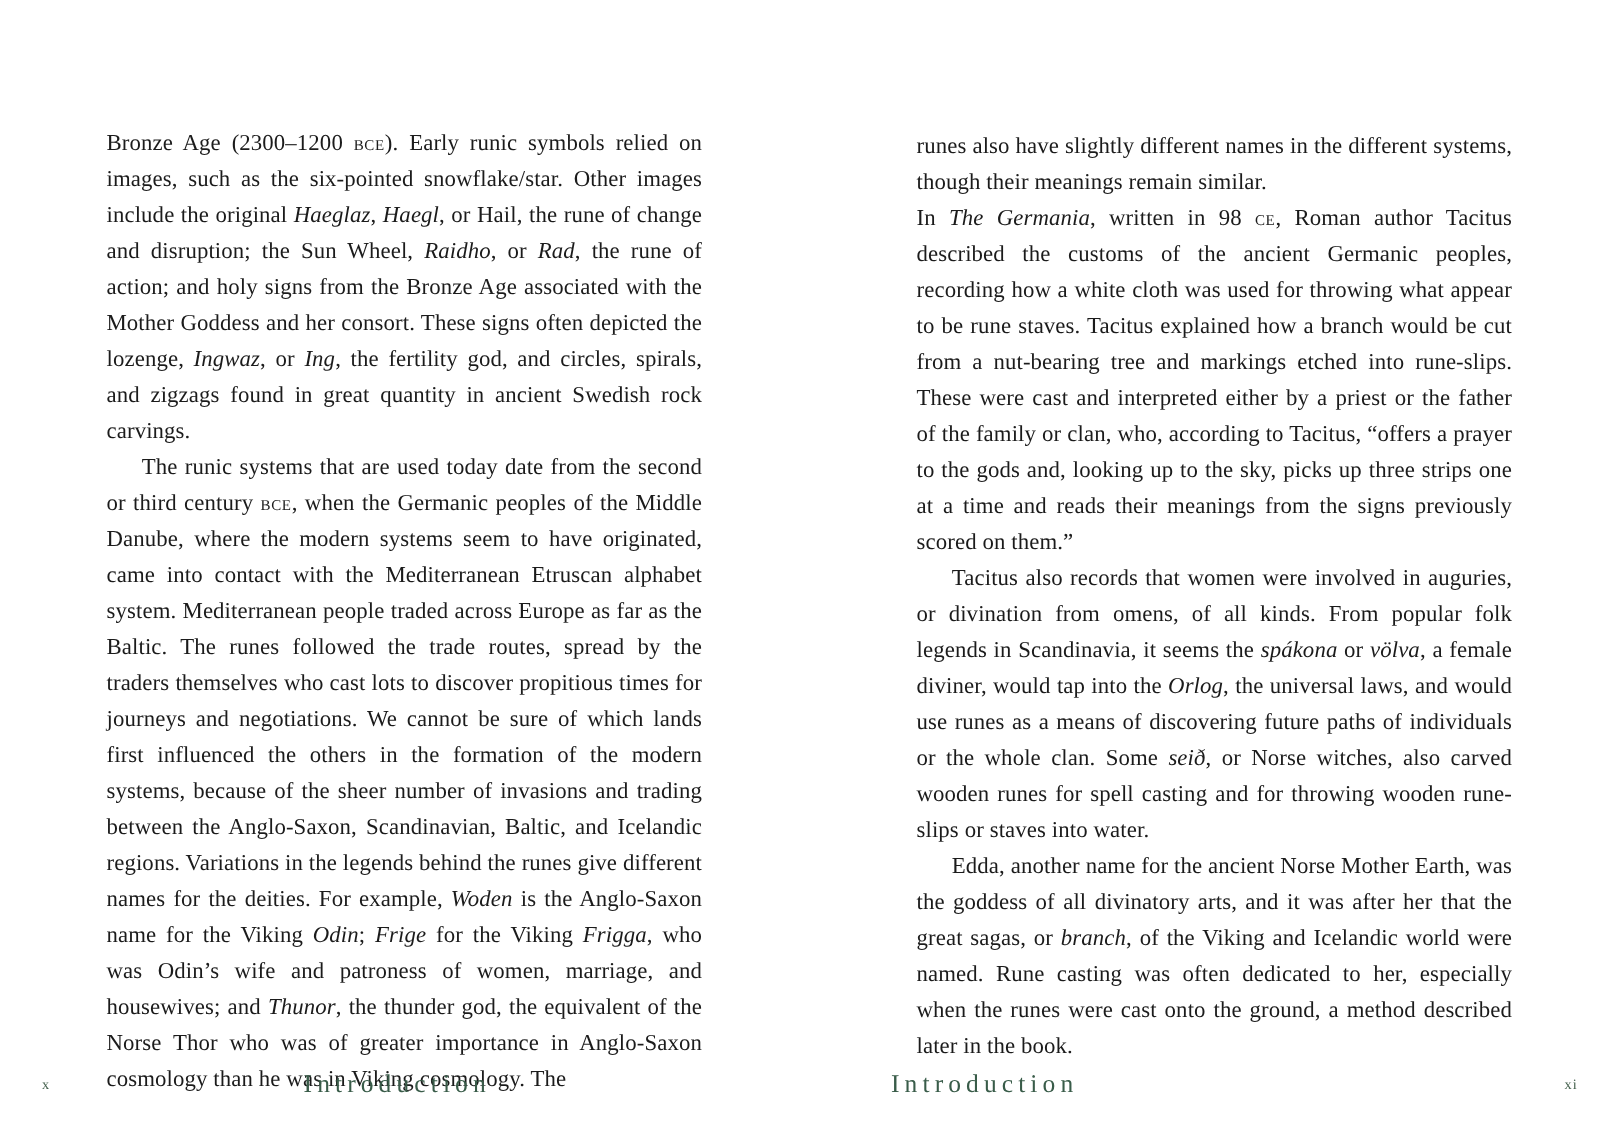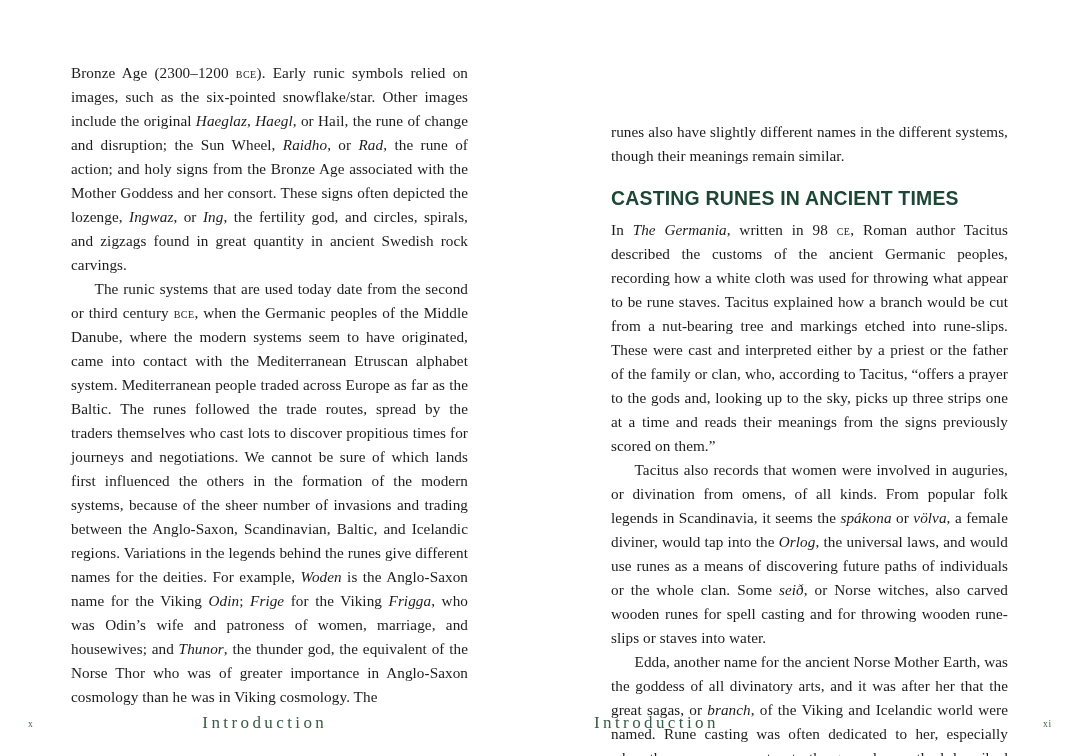"Bronze Age (2300–1200 bce). Early" .page-left { padding: 61px 72px 0 71px -> 84px 72px 0 71px }
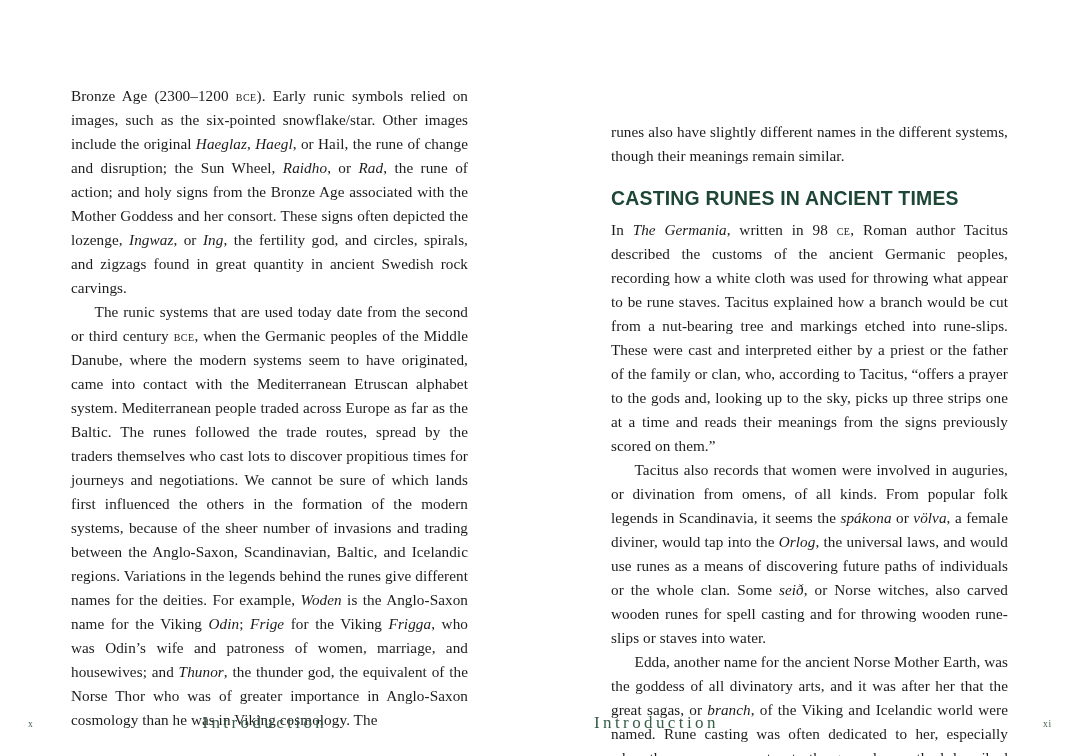"runes also have slightly different" .page-right { padding: 120px 72px 0 71px -> 86px 72px 0 71px }
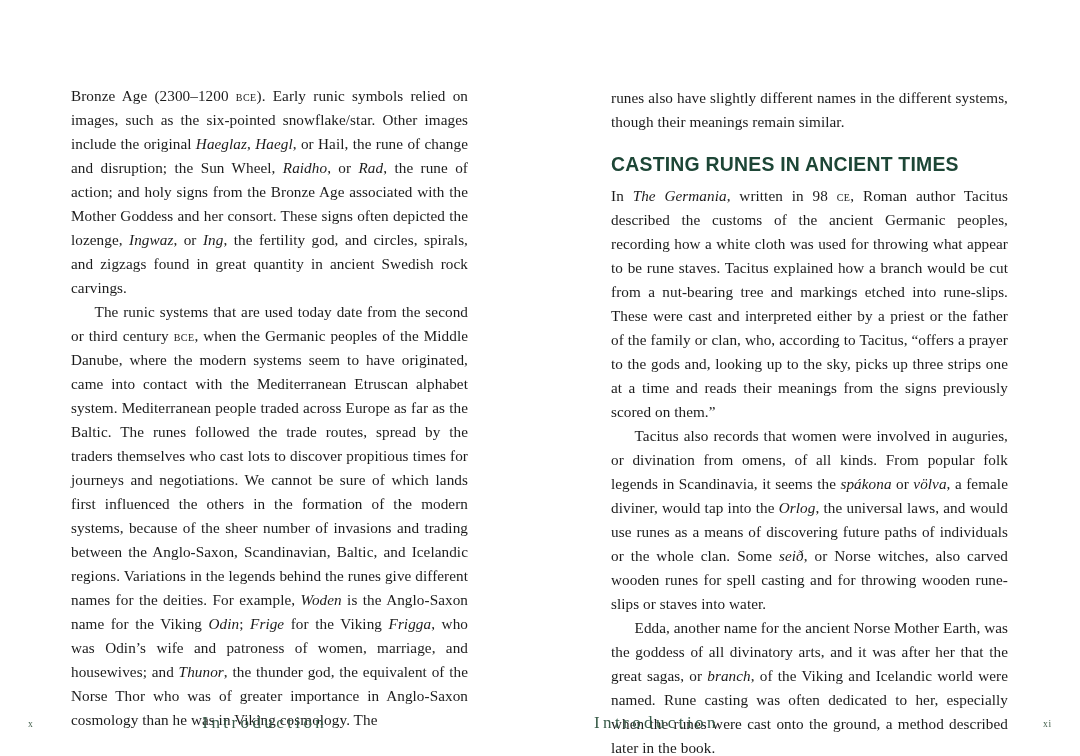"CASTING RUNES IN ANCIENT TIMES" h2.section-heading { html: <h2>CASTING RUNES IN ANCIENT TIMES</h2> -> none }
